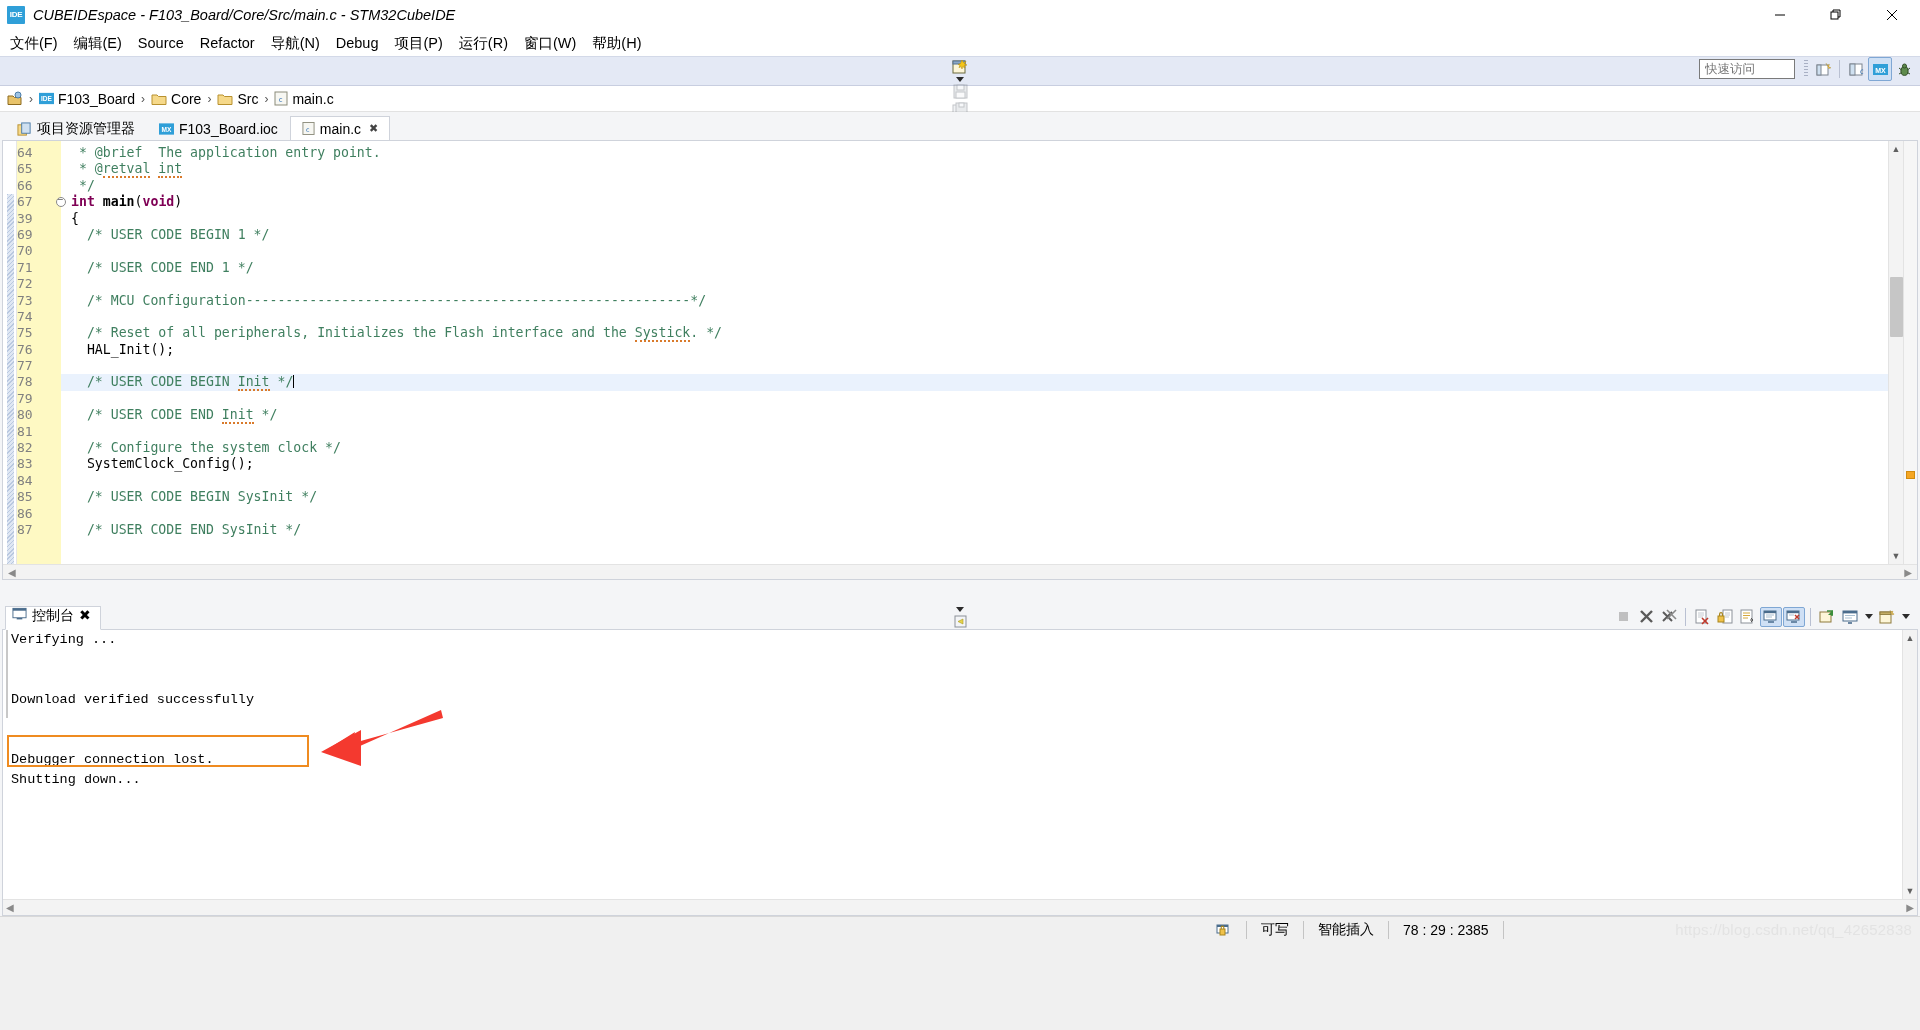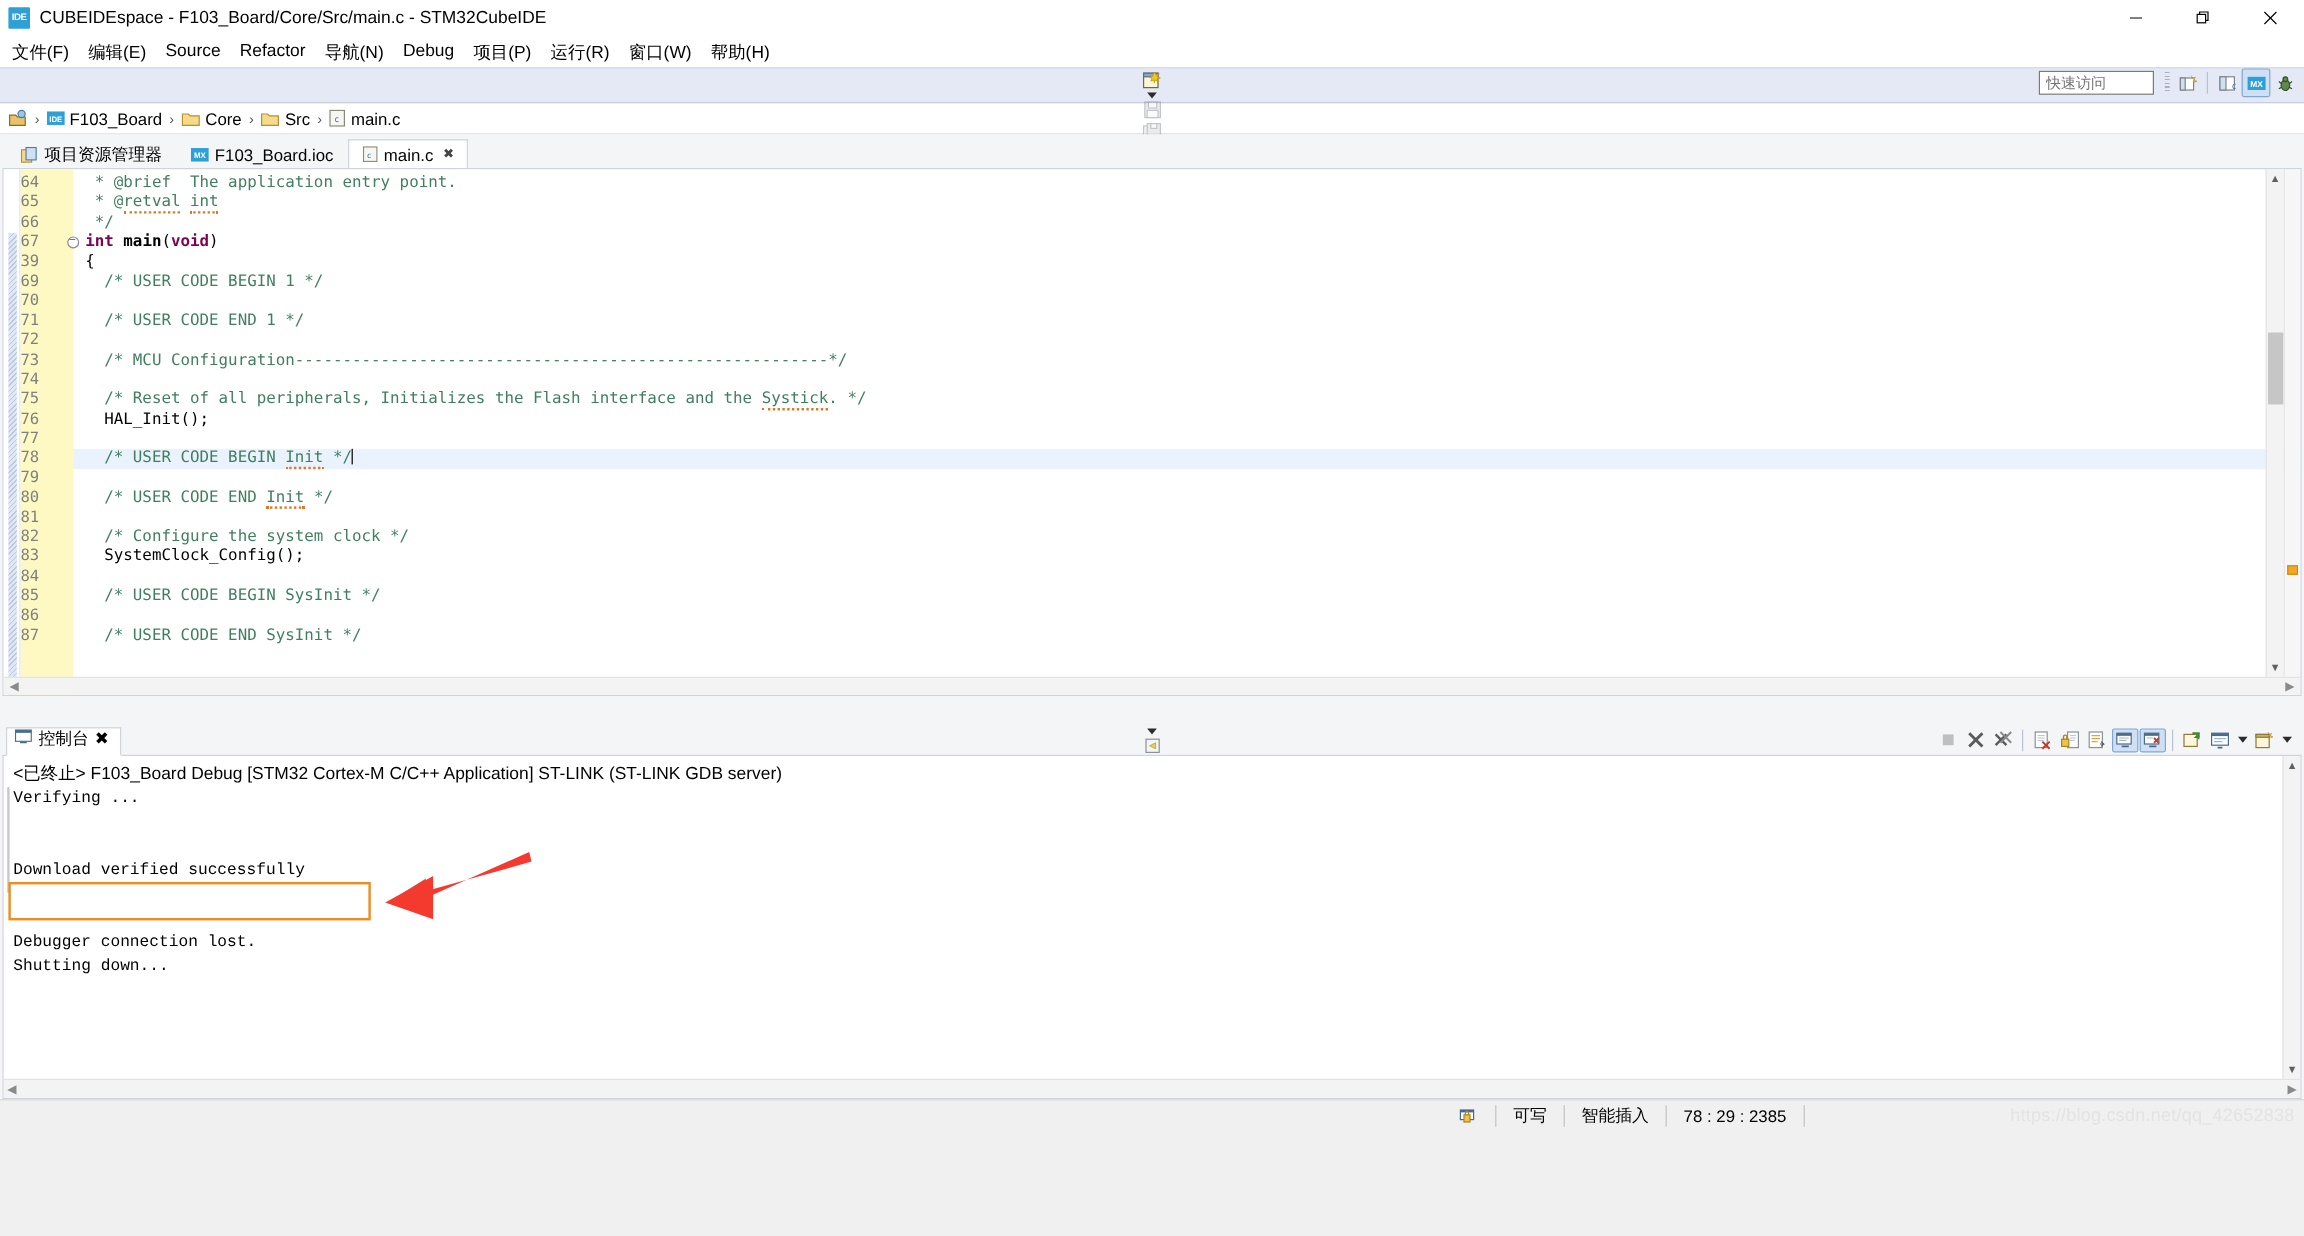"CUBEIDEspace -" .title-text { font-style: none -> italic }
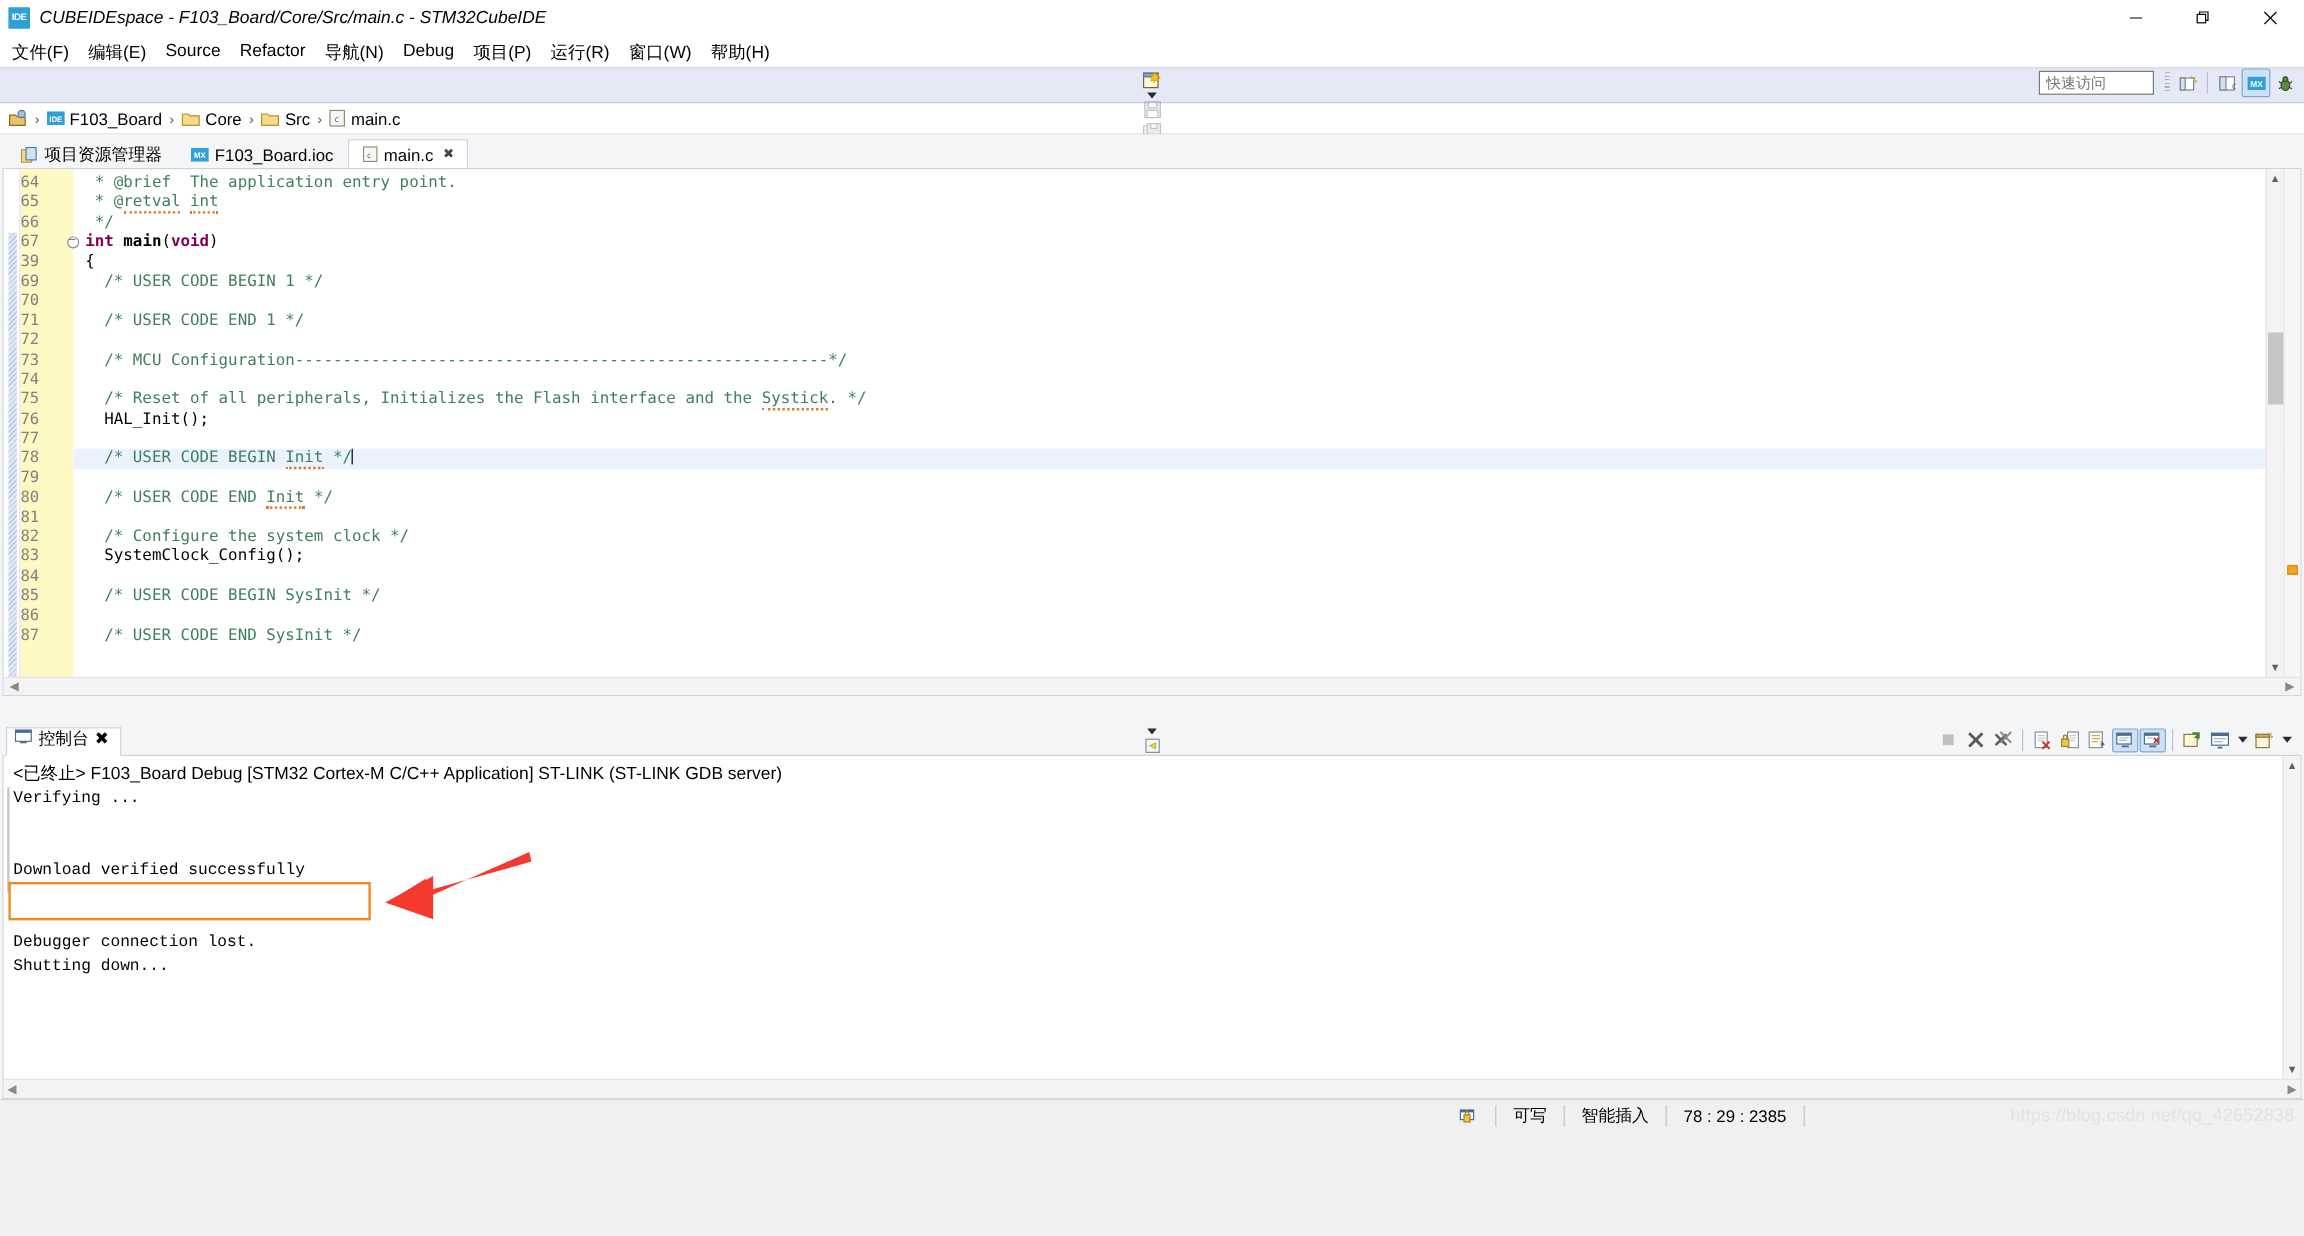"<已终止> F103_Board Debug [STM32 Cortex-M" div.c-header { html: <div>&lt;已终止&gt; F103_Board Debug [STM32 Cortex-M C/C++ Application] ST-LINK (ST-LINK GDB server)</div> -> none }
